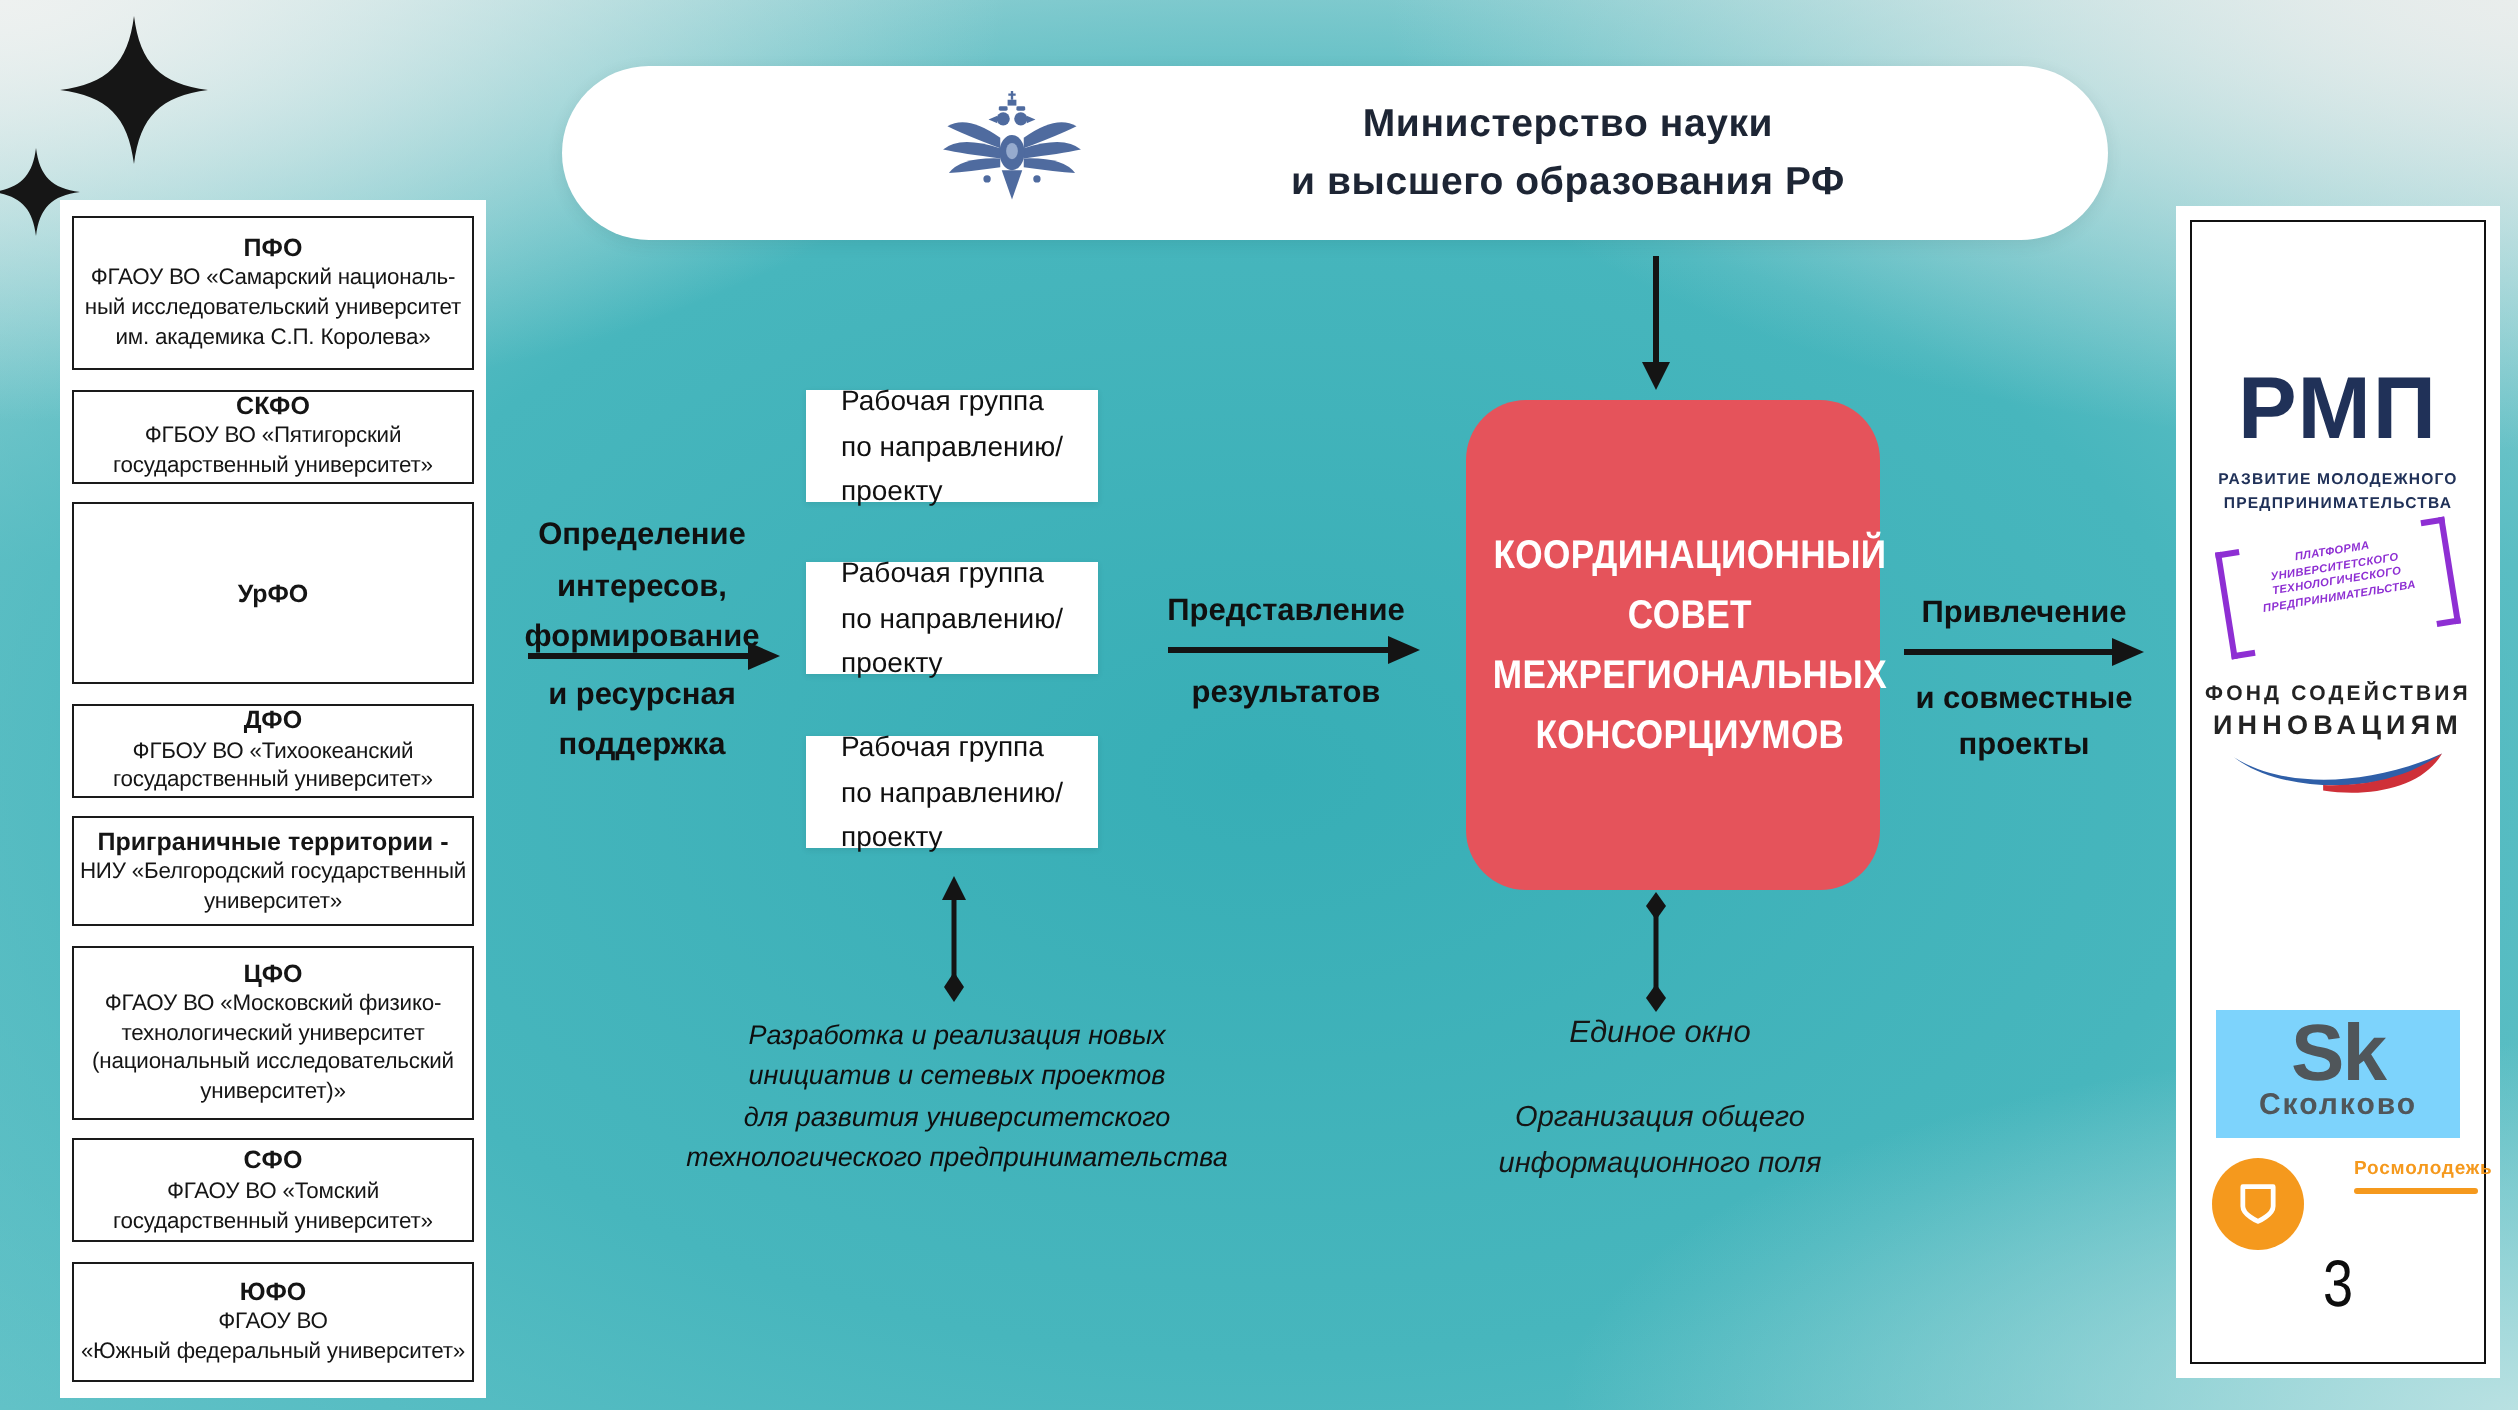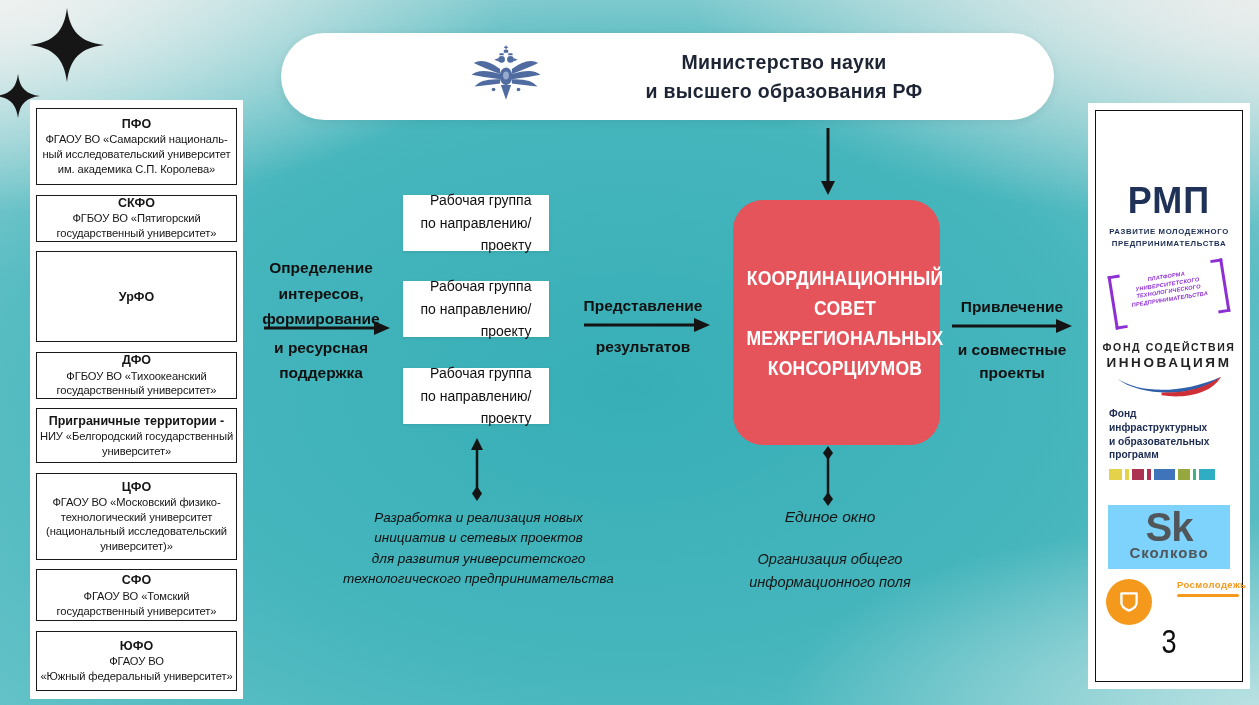"Рабочая группа" .wg-box { text-align: right -> left }
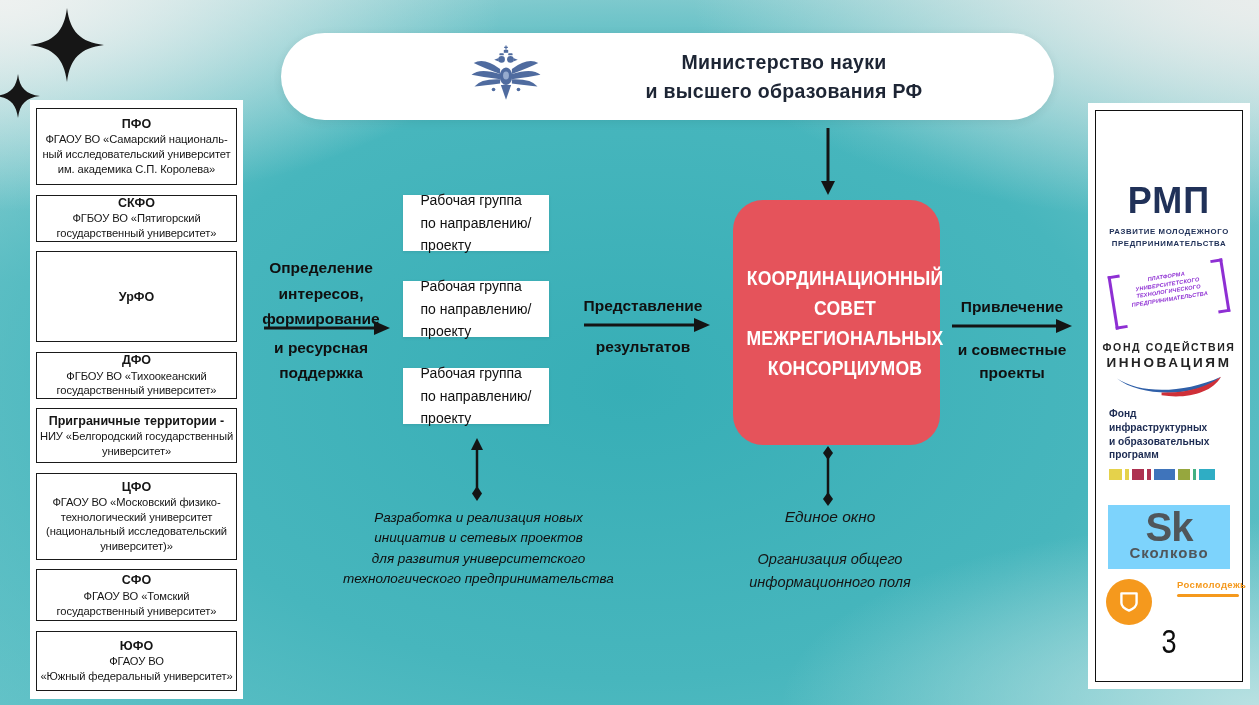"РМП" .rmp-logo { font-size: 36px -> 44px }
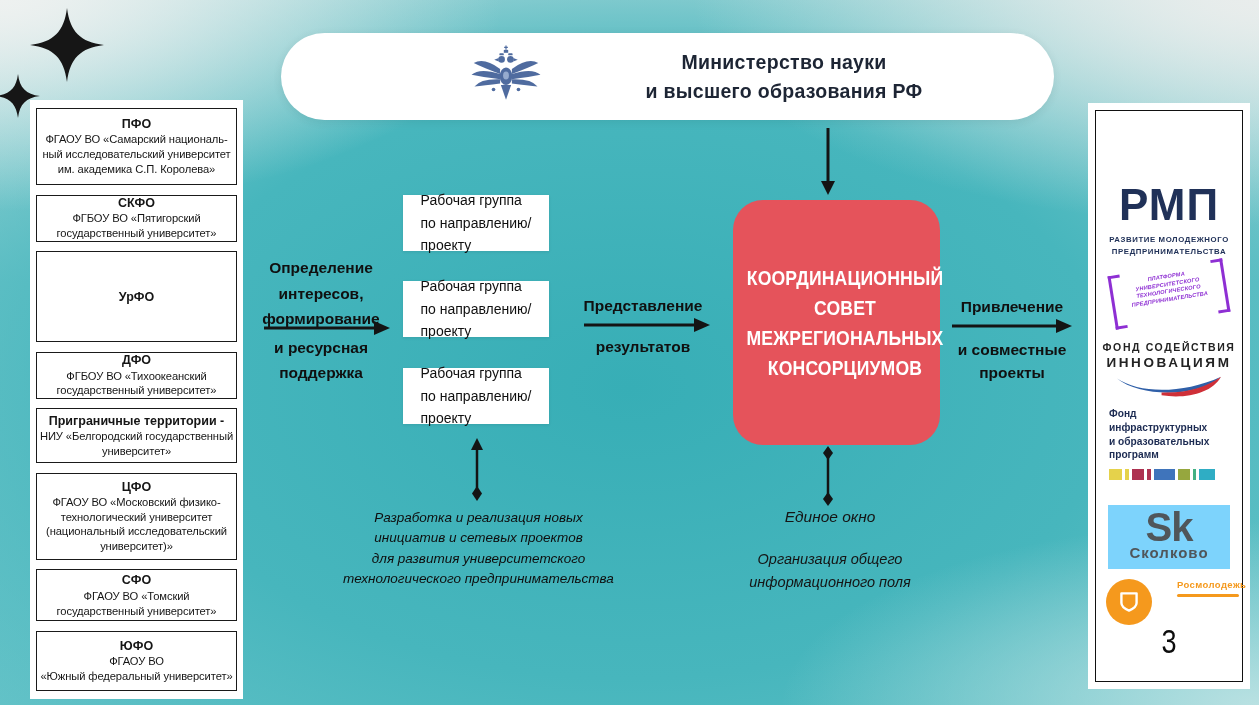"Фонд инфраструктурных" div.fiop-block { html: <div> <div>Фонд инфраструктурных и образовательных программ</div> <div> <span></span> <span></span> <span></span> <span></span> <span></span> <span></span> <span></span> <span></span> </div> </div> -> none }
